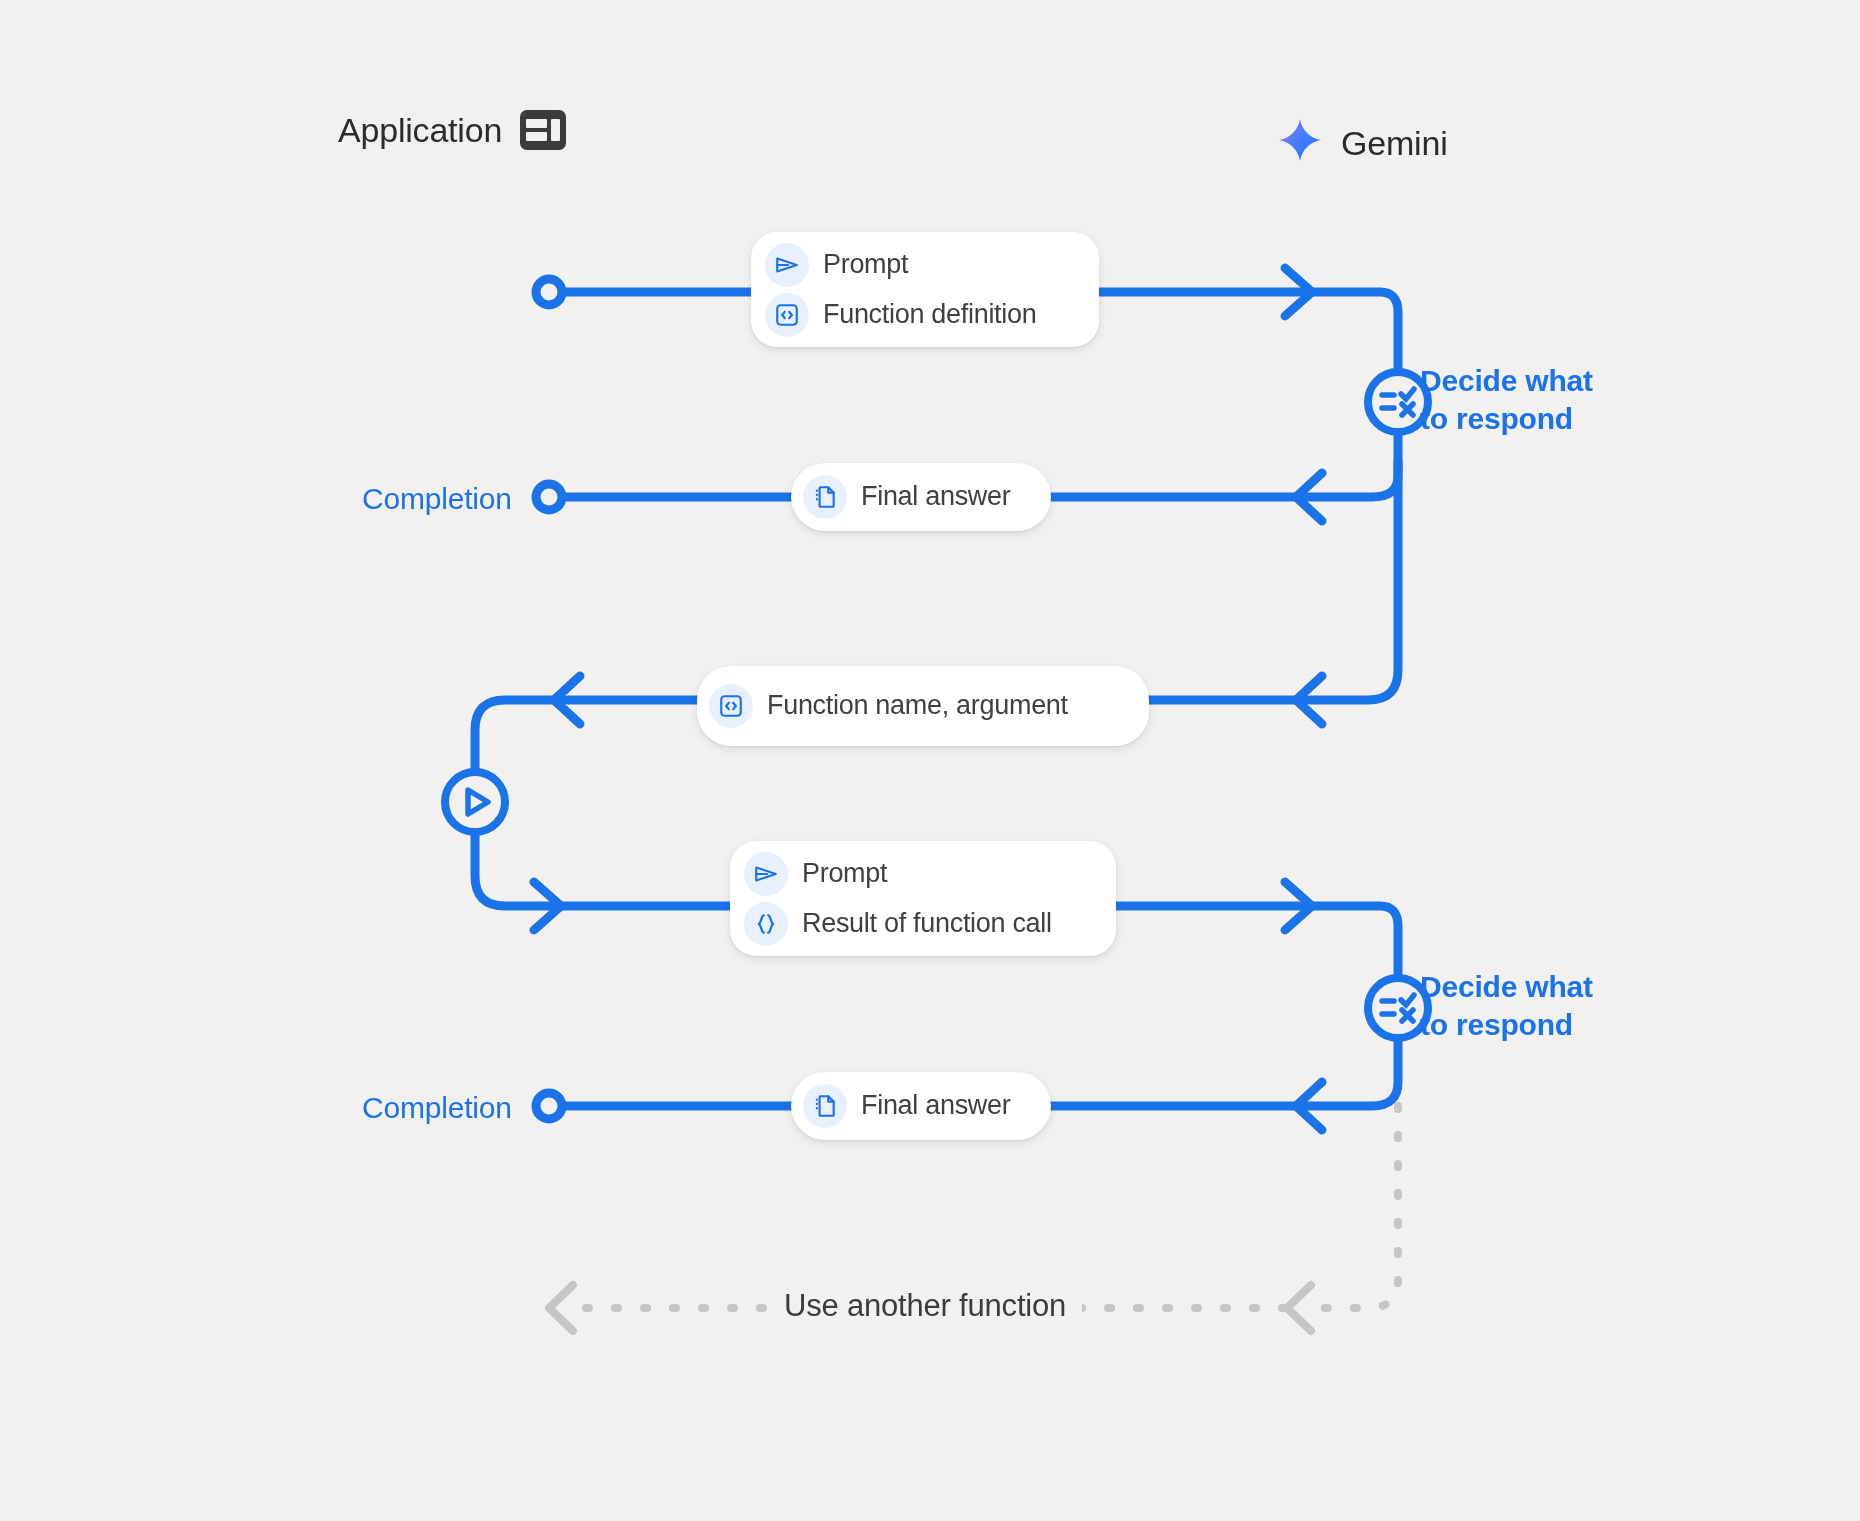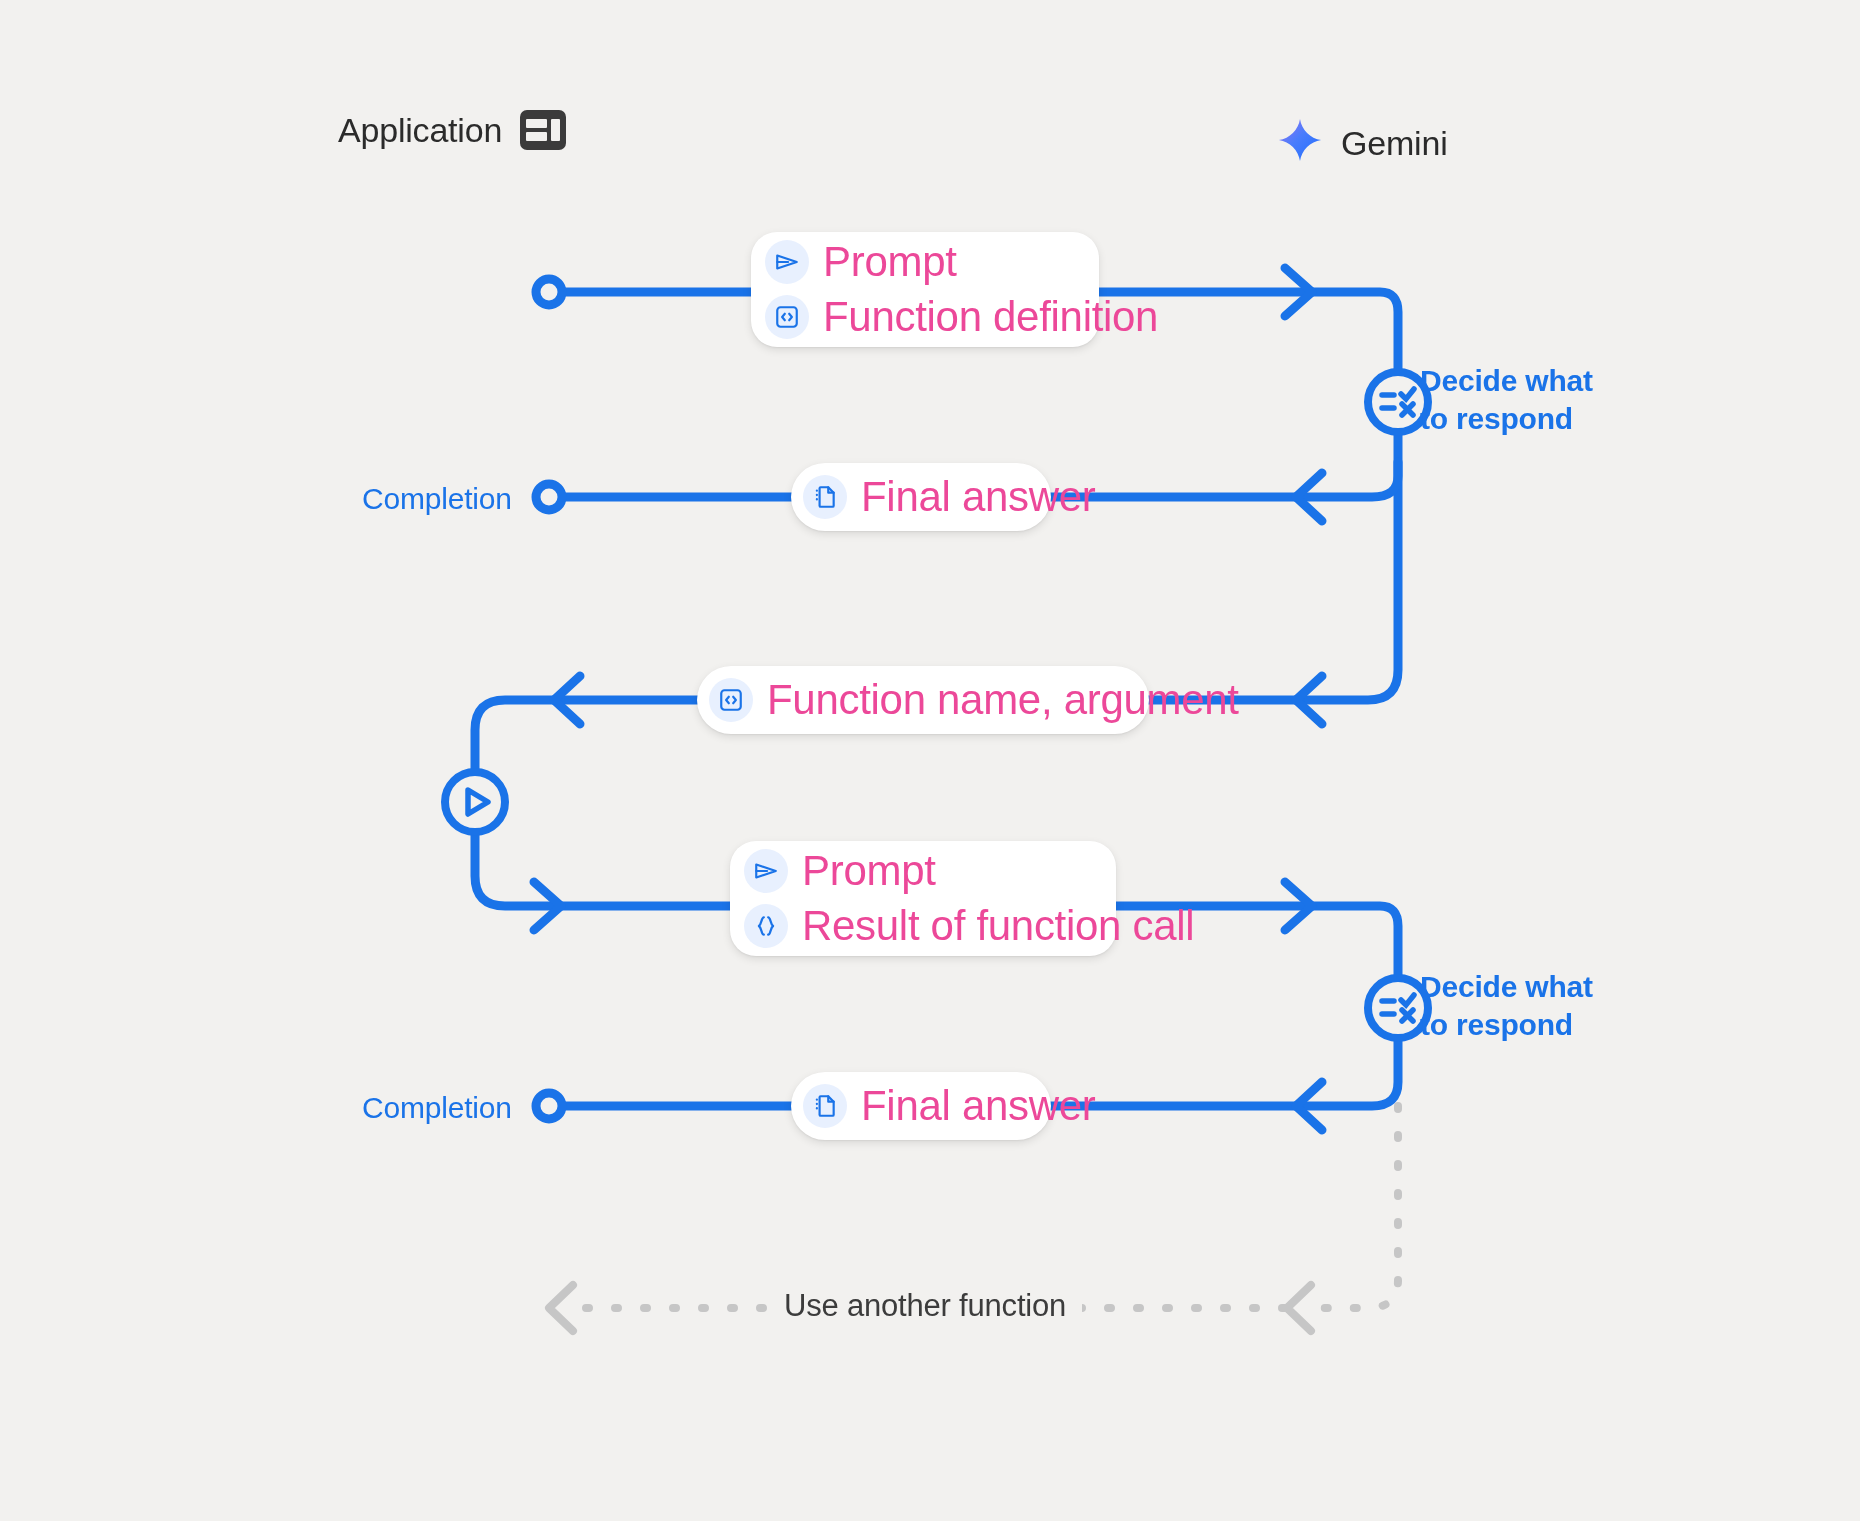"Prompt" .brow .btext { color: #ec4899 -> #404040; font-size: 42px -> 27px }
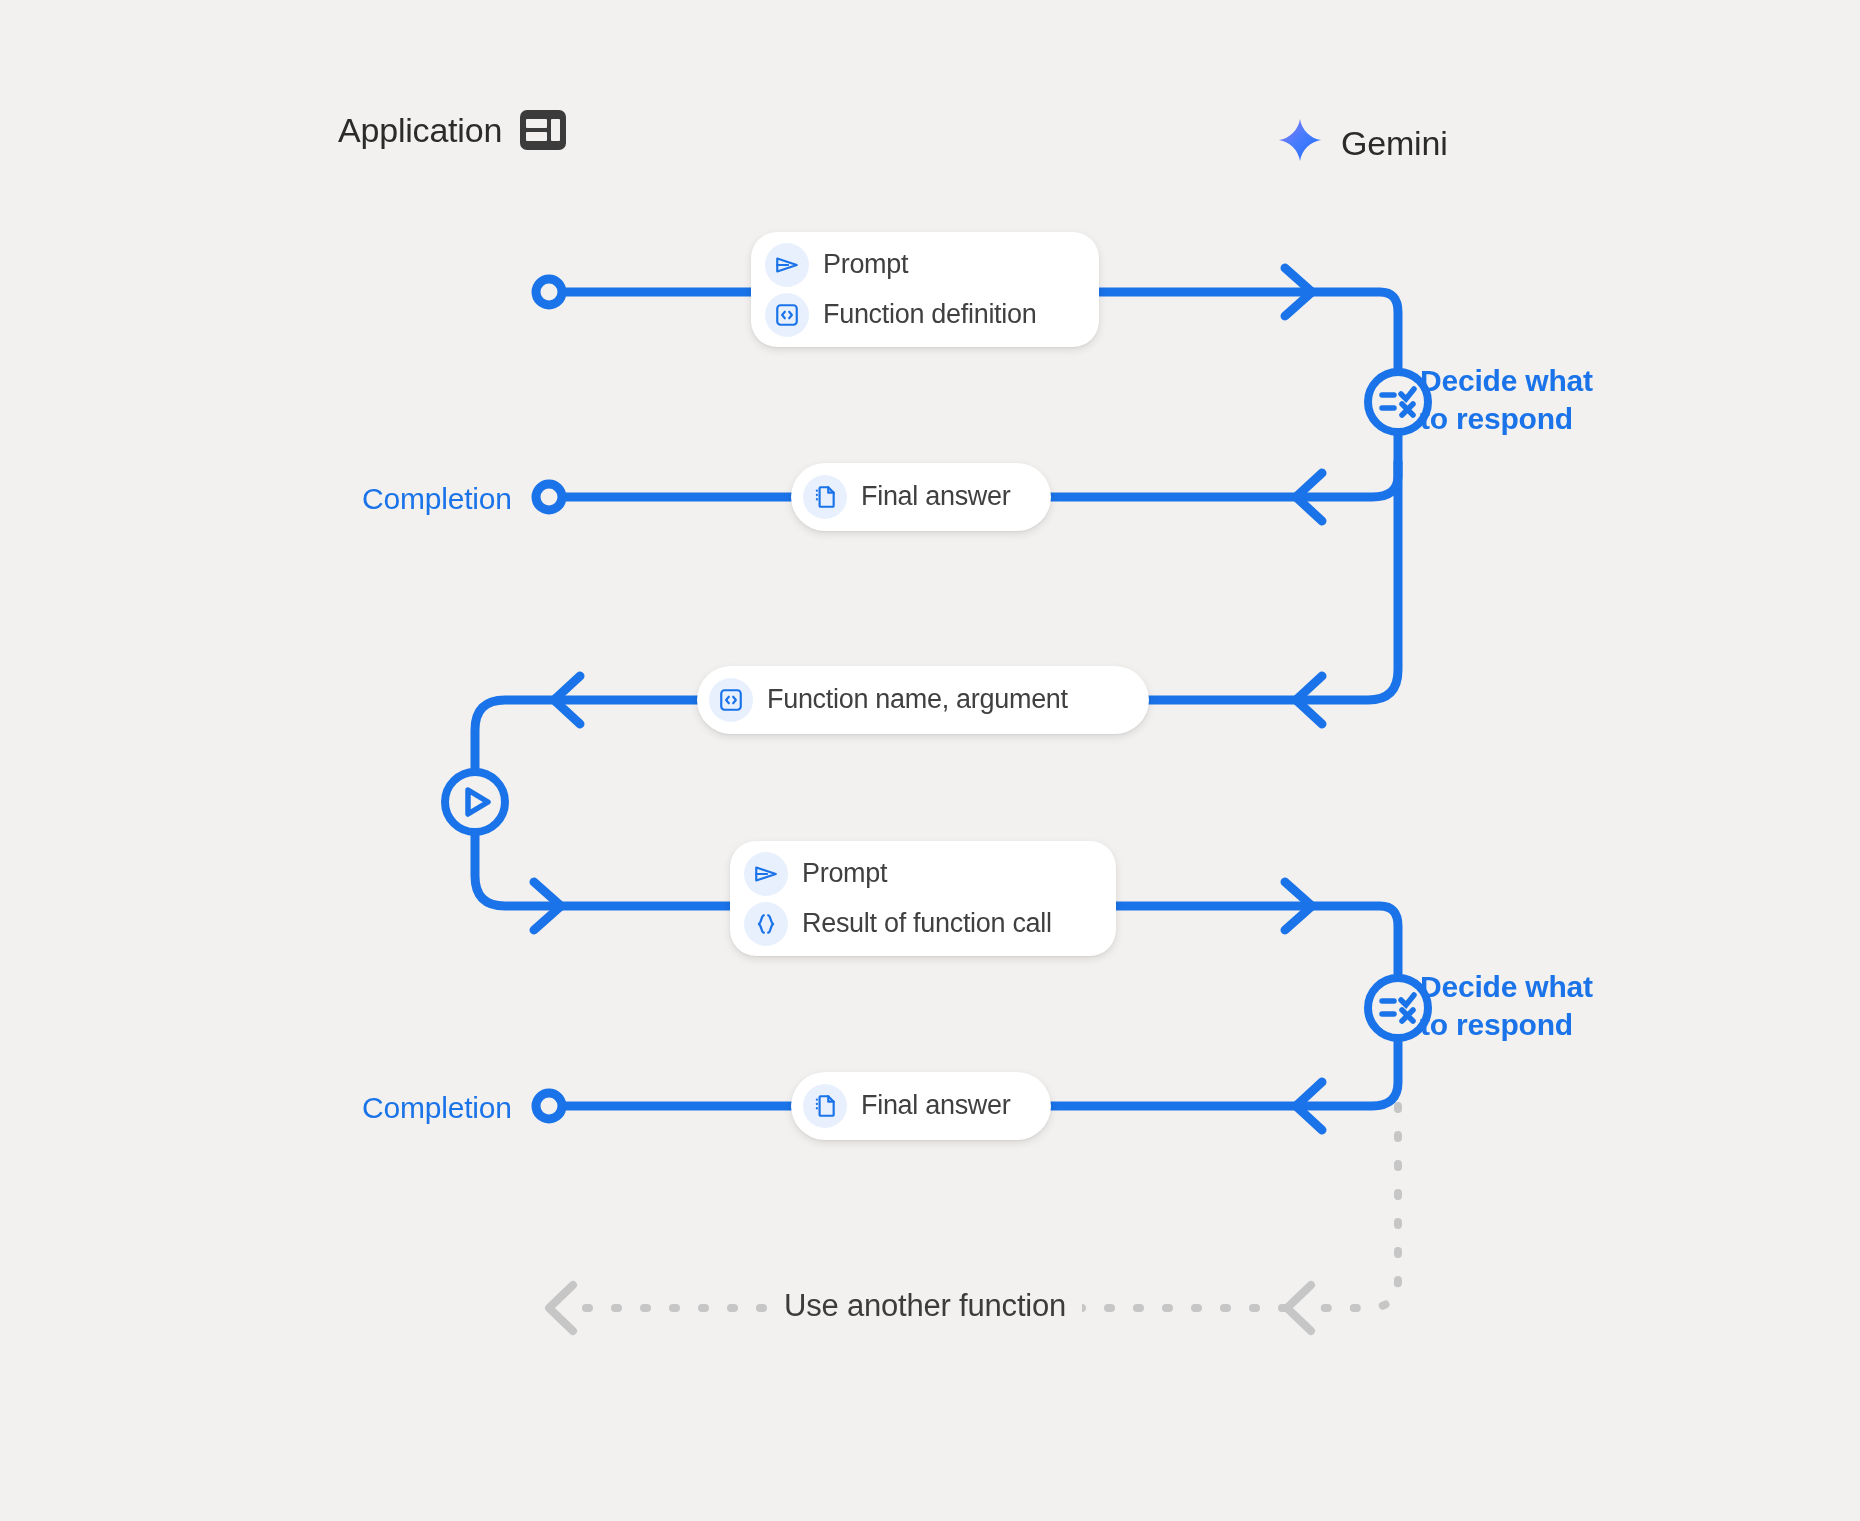"Function name, argument" div.bubble { height: 68px -> 80px }
